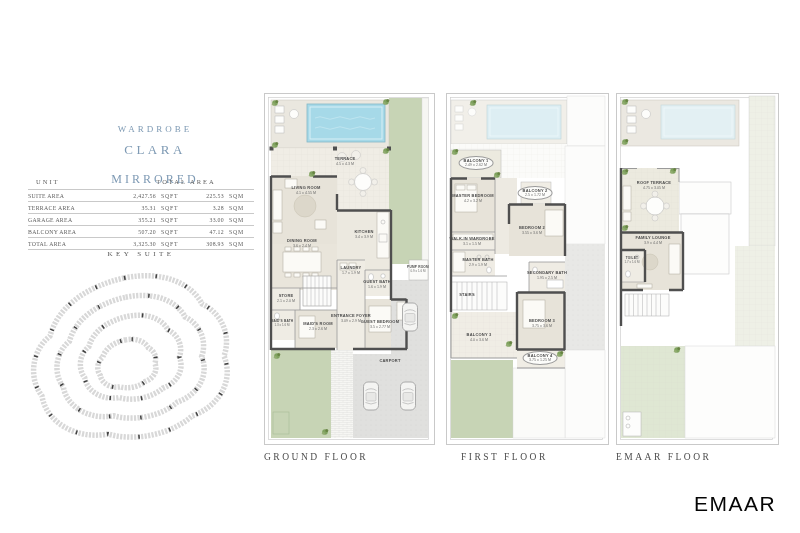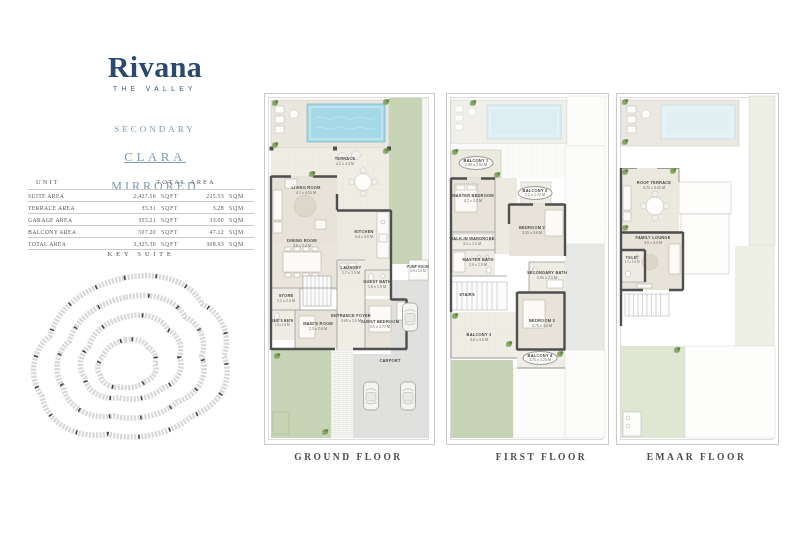"Rivana" div.logo-block { html: <div> <div>Rivana</div> <div>THE VALLEY</div> </div> -> none }
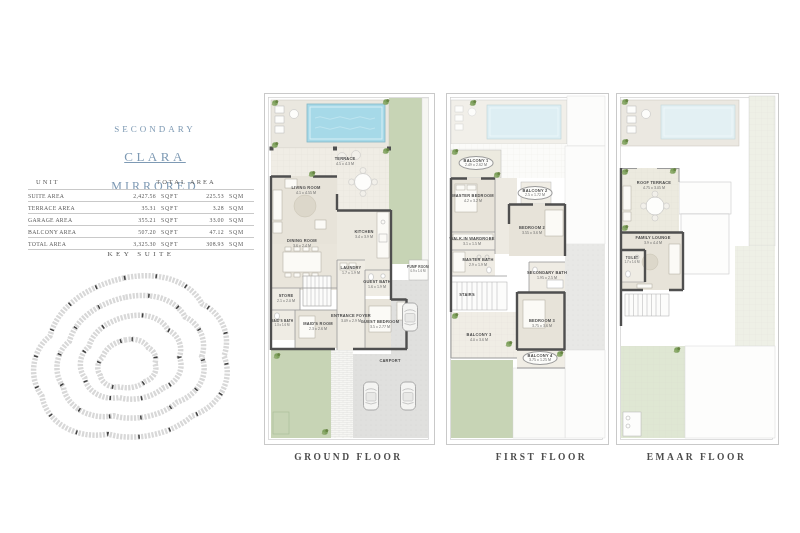"SECONDARY" div.u-type { text: SECONDARY -> WARDROBE }
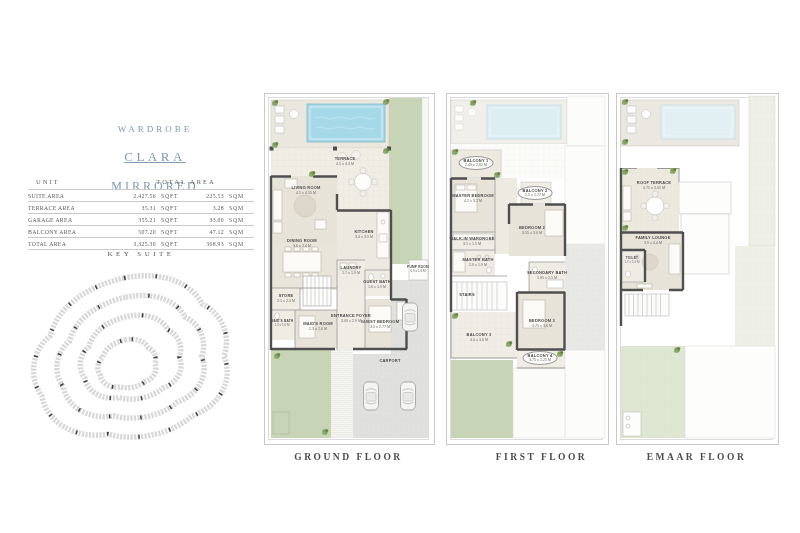"CLARA" .u-name { margin-top: 15px -> 8px; text-decoration: underline -> none }
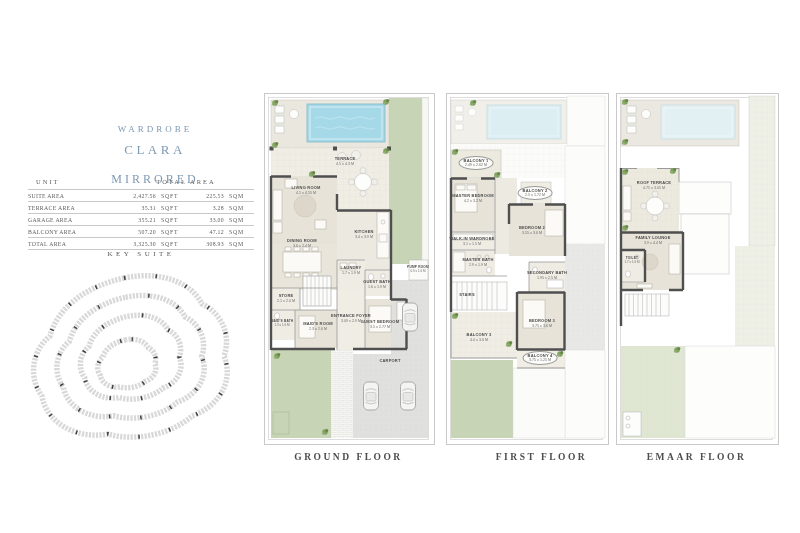"GROUND FLOOR" .floor-label { font-weight: bold -> none; text-align: center -> left }
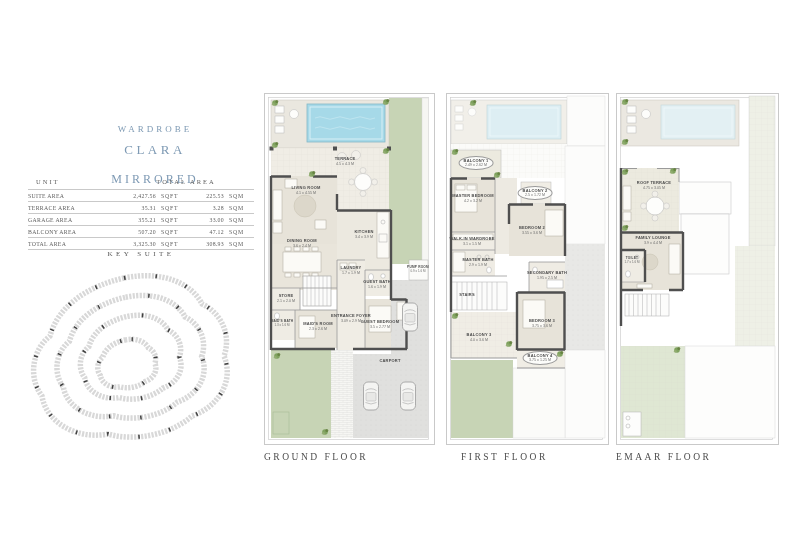"EMAAR" div.emaar { html: none -> <div>EMAAR</div> }
